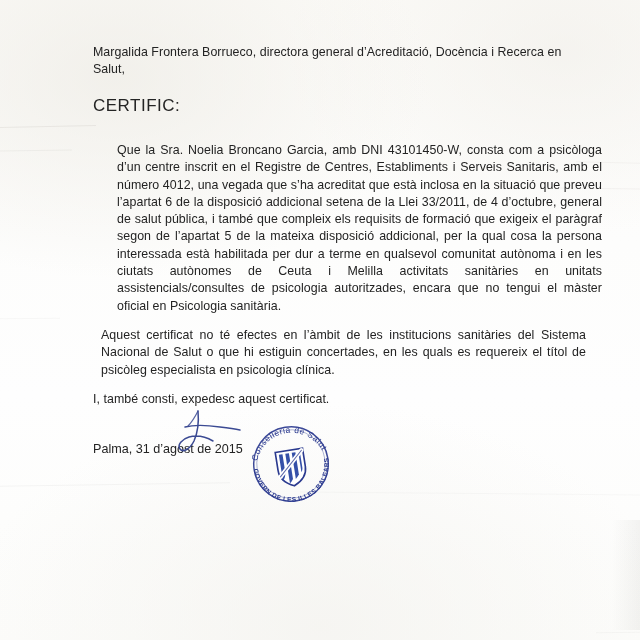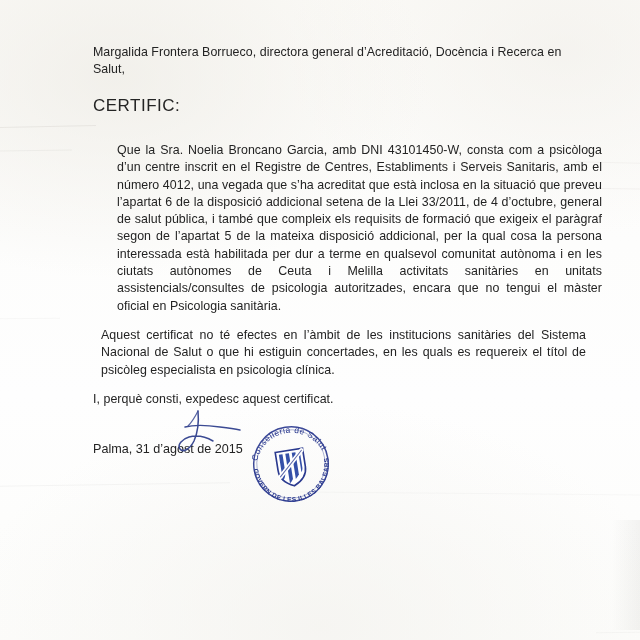"I, perquè consti, expedesc aquest" p.para { text: perquè -> també }
